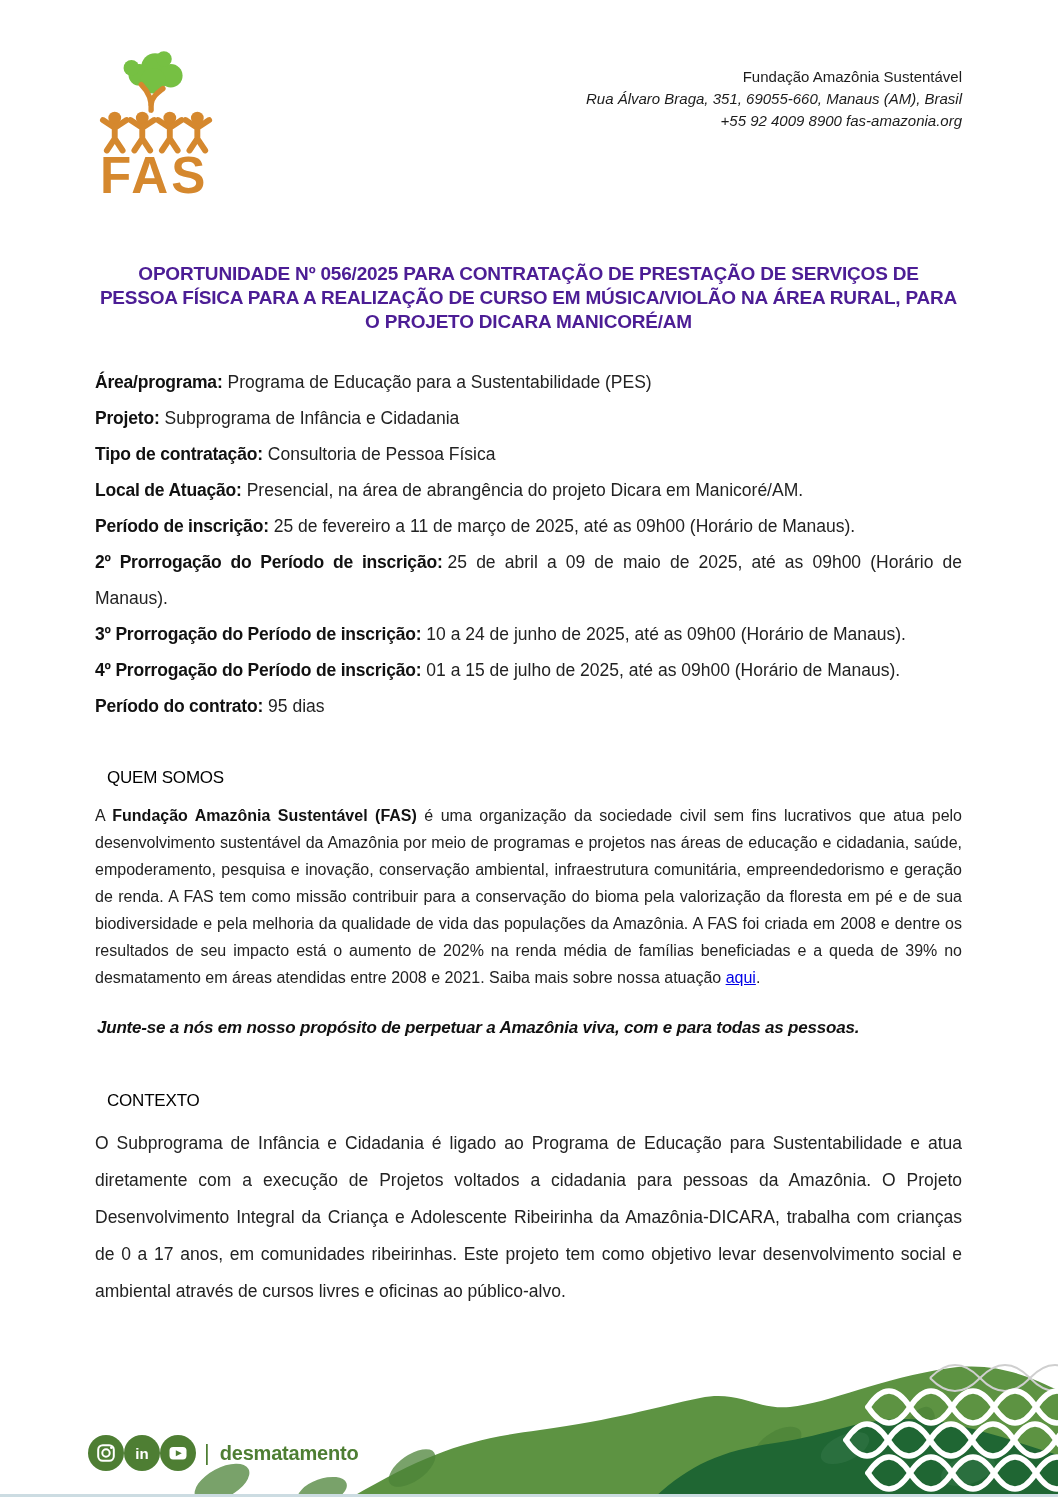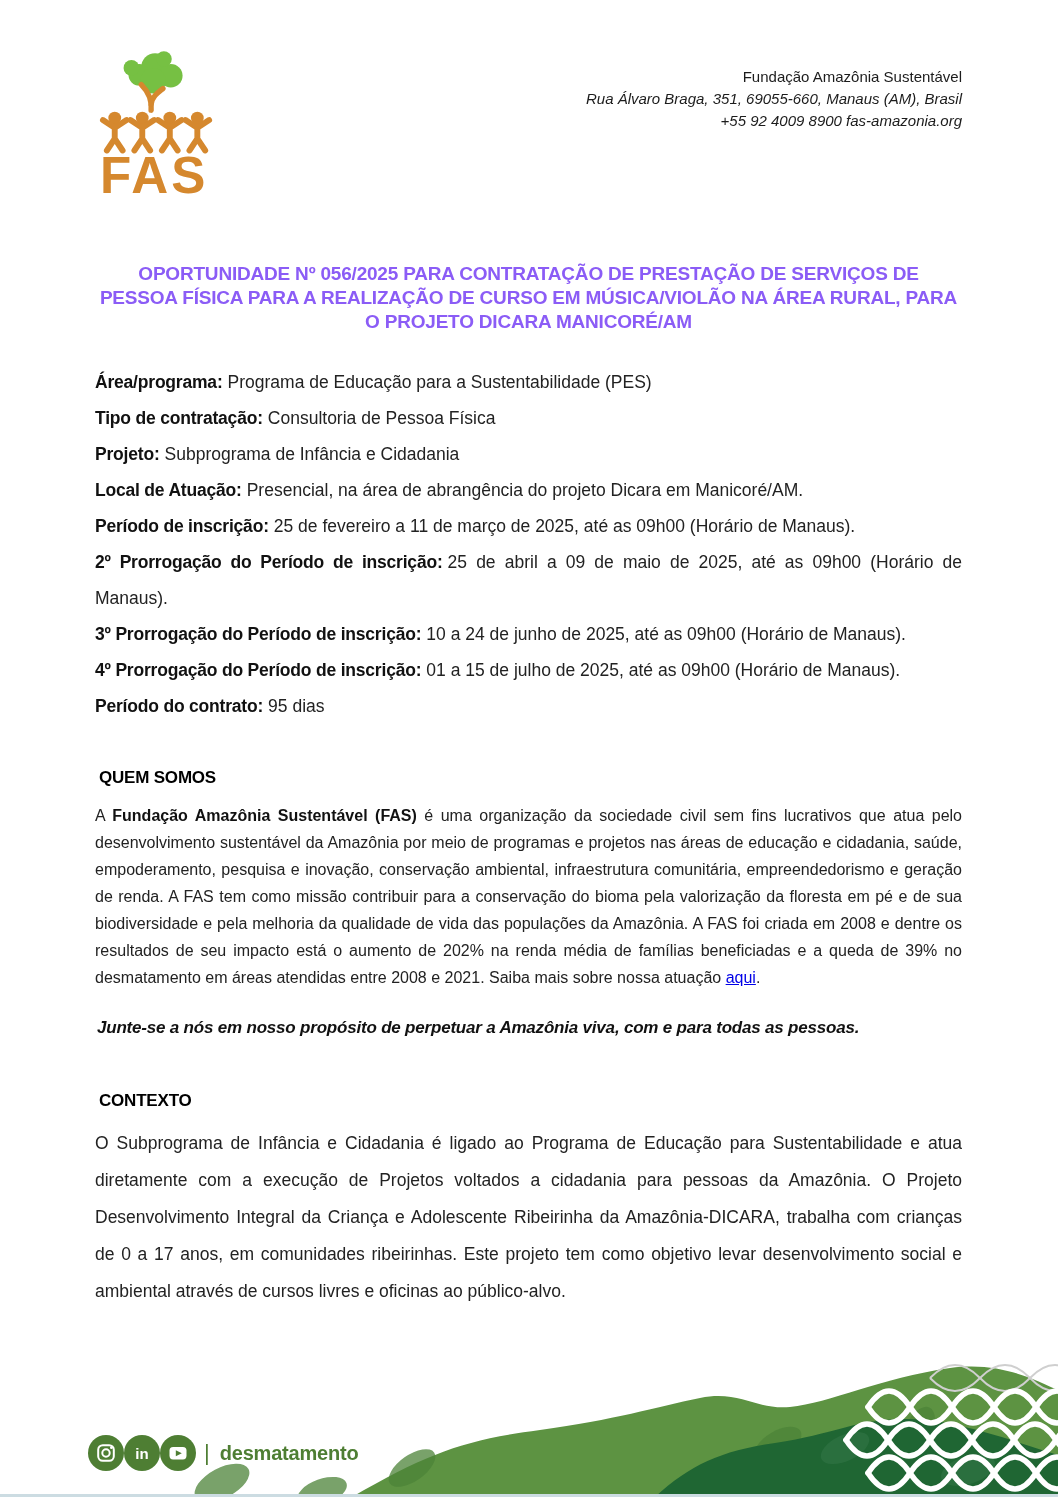"OPORTUNIDADE Nº 056/2025 PARA" .doc-title { color: #8b5cf6 -> #4c1d95 }
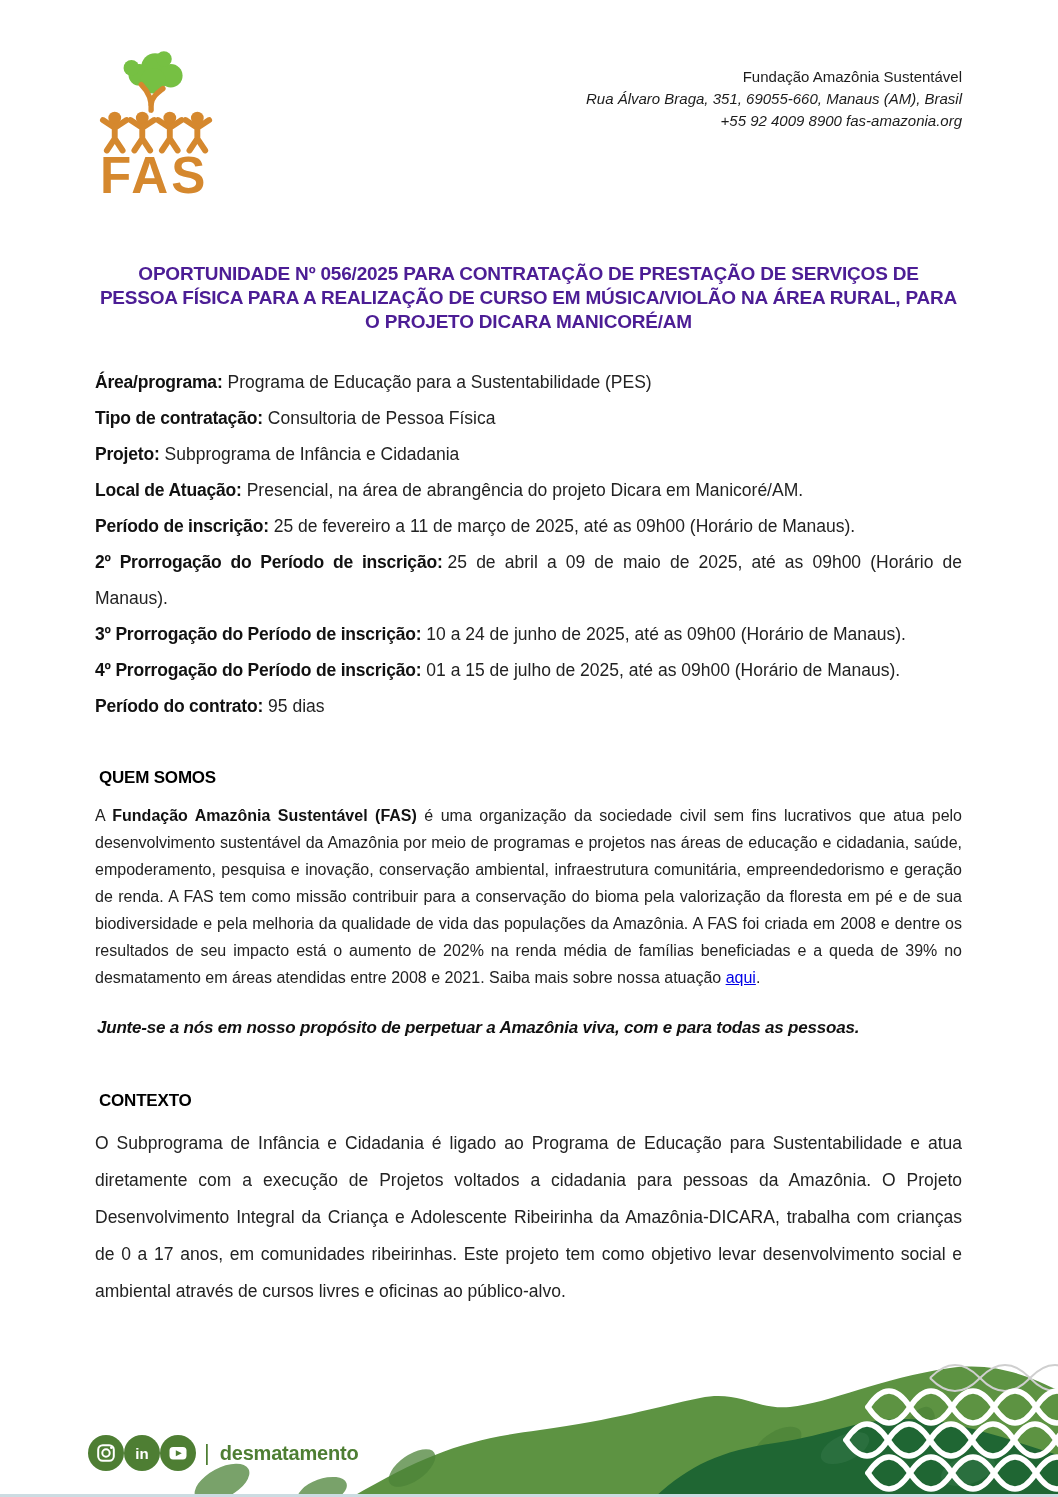"Tipo de contratação: Consultoria de" p { order: before "Projeto: Subprograma de Infância e" -> after "Projeto: Subprograma de Infância e" }
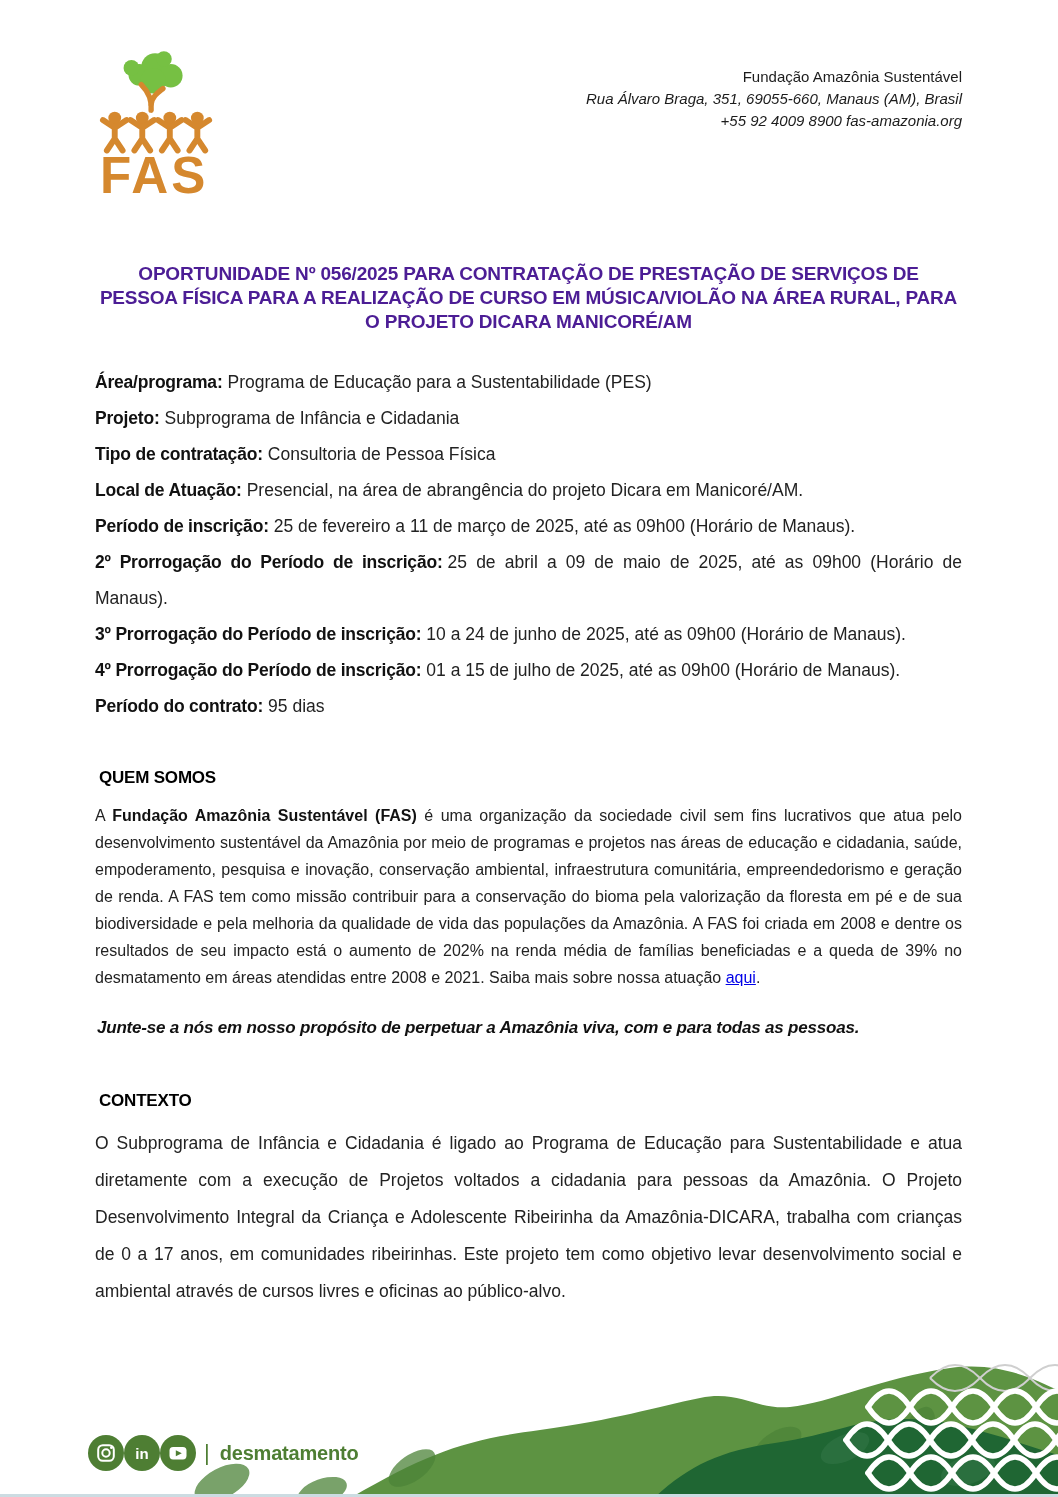"QUEM SOMOS" .section-heading { font-weight: 700 -> 400; margin: 44px 0 14px 4px -> 44px 0 14px 12px }
